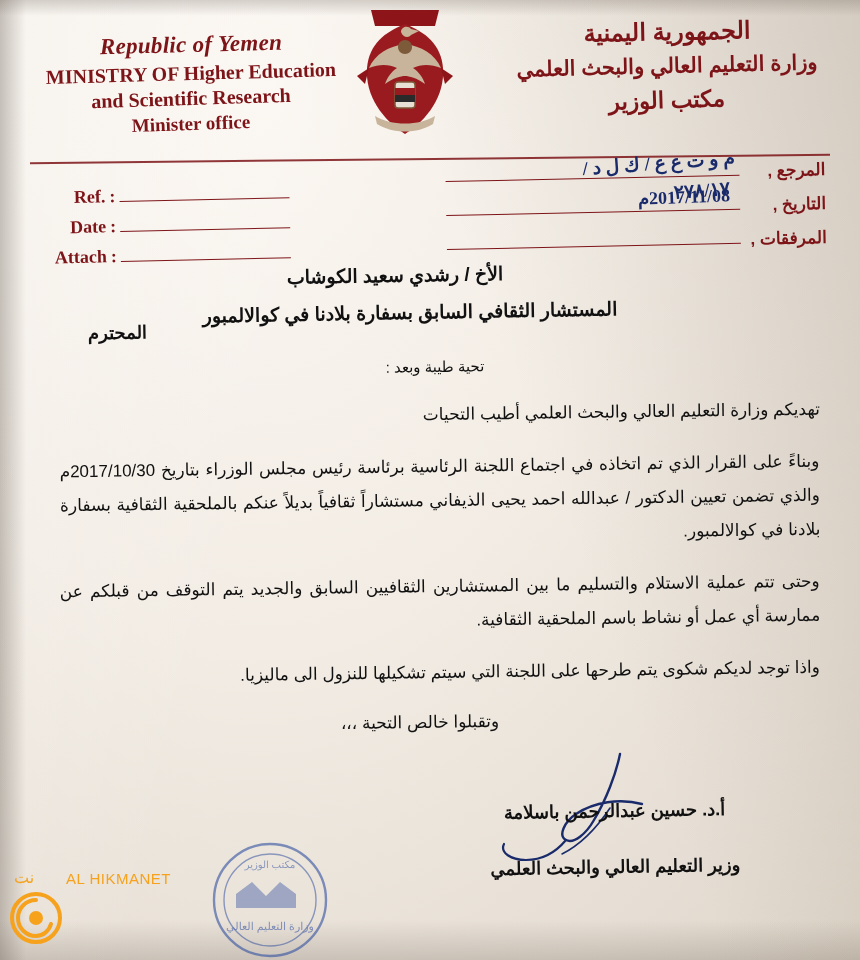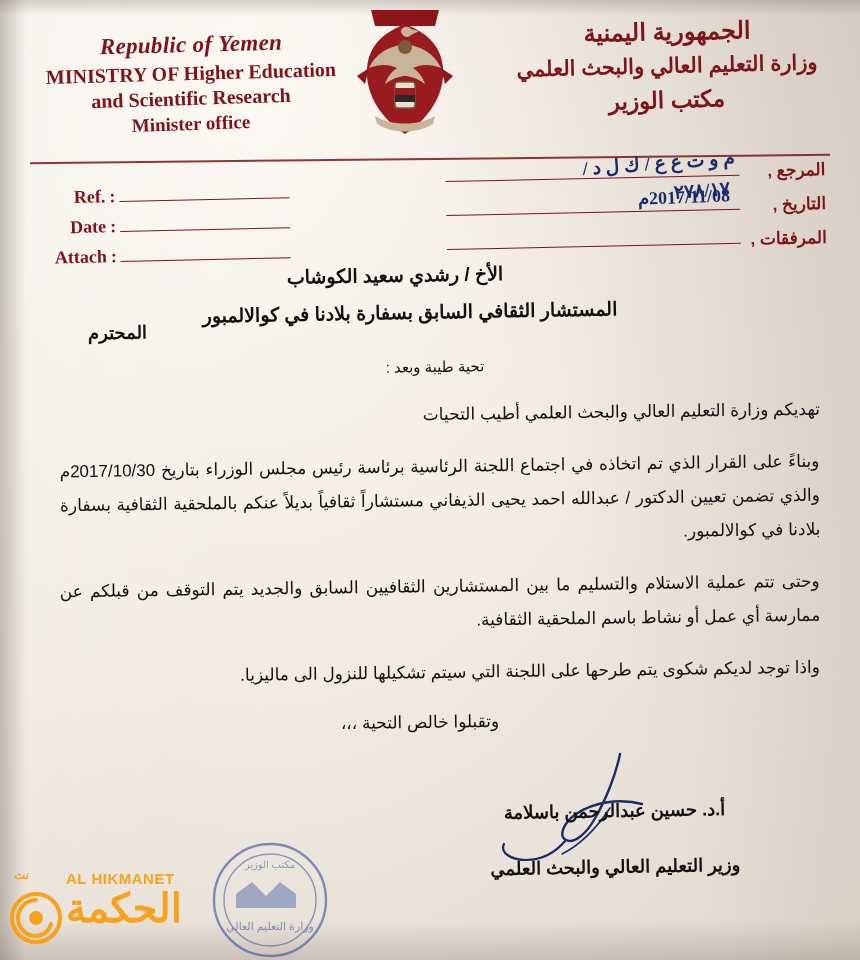"نت" .wm-net { font-size: 12px -> 16px; font-weight: bold -> normal }
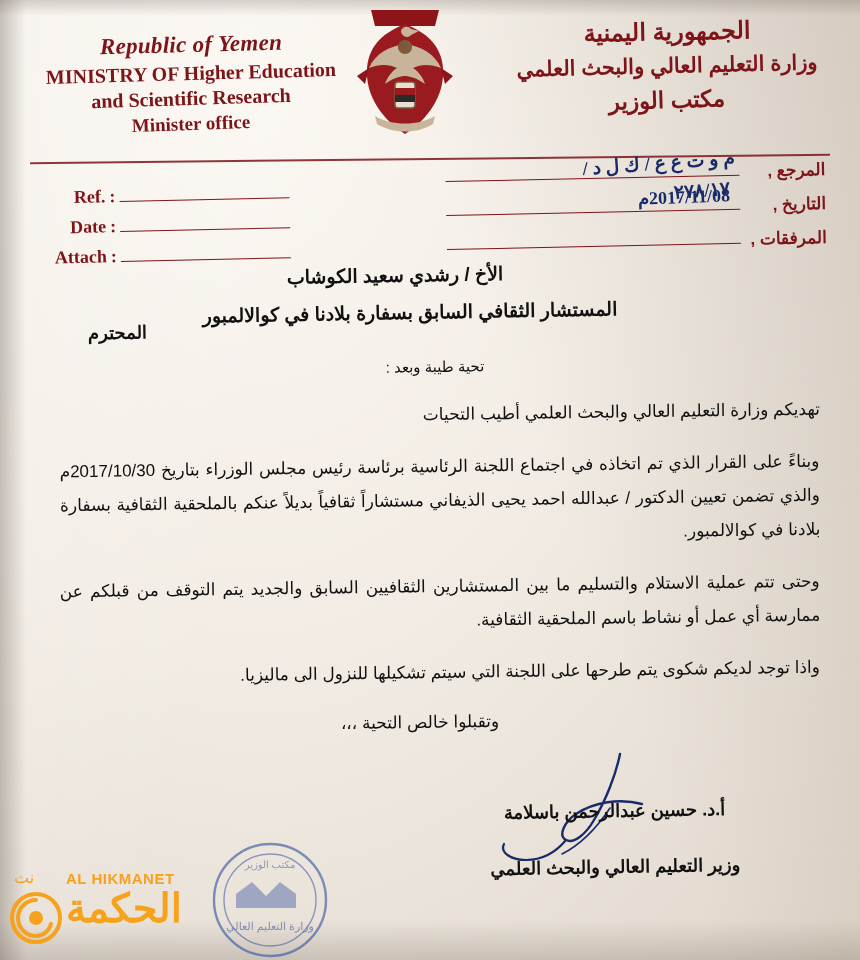"AL HIKMANET" .wm-text-top { font-weight: bold -> normal }
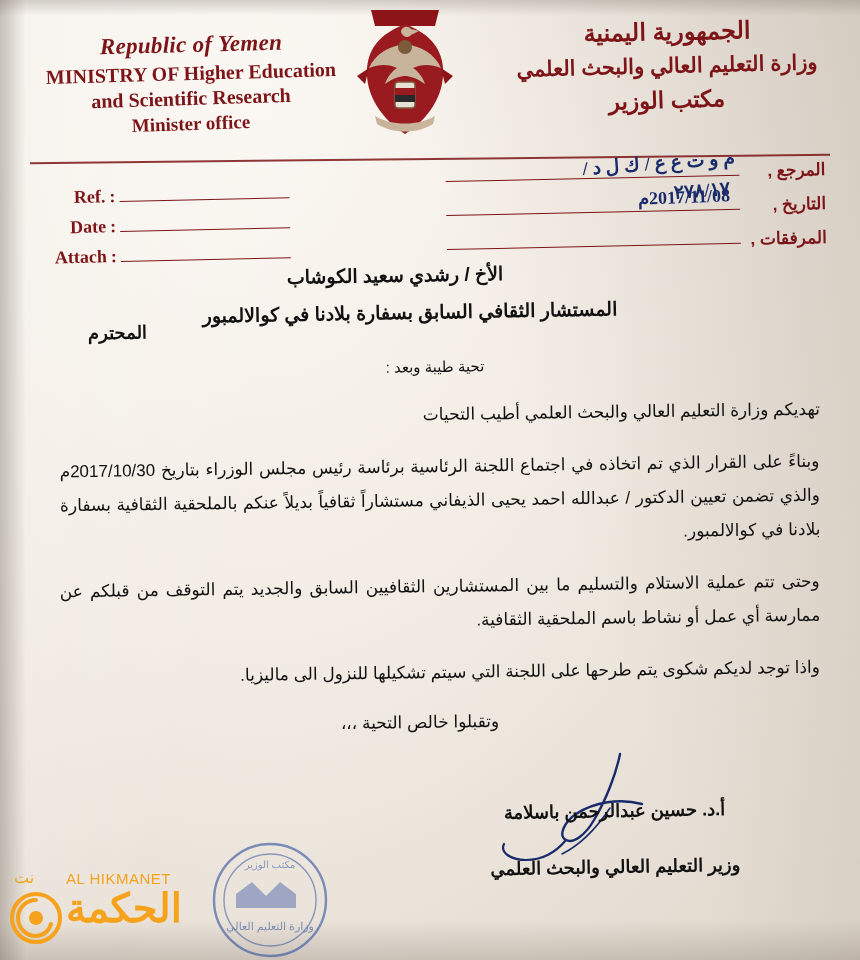"الحكمة" div.wm-ar { html: <div>الحكمة</div> -> none }
